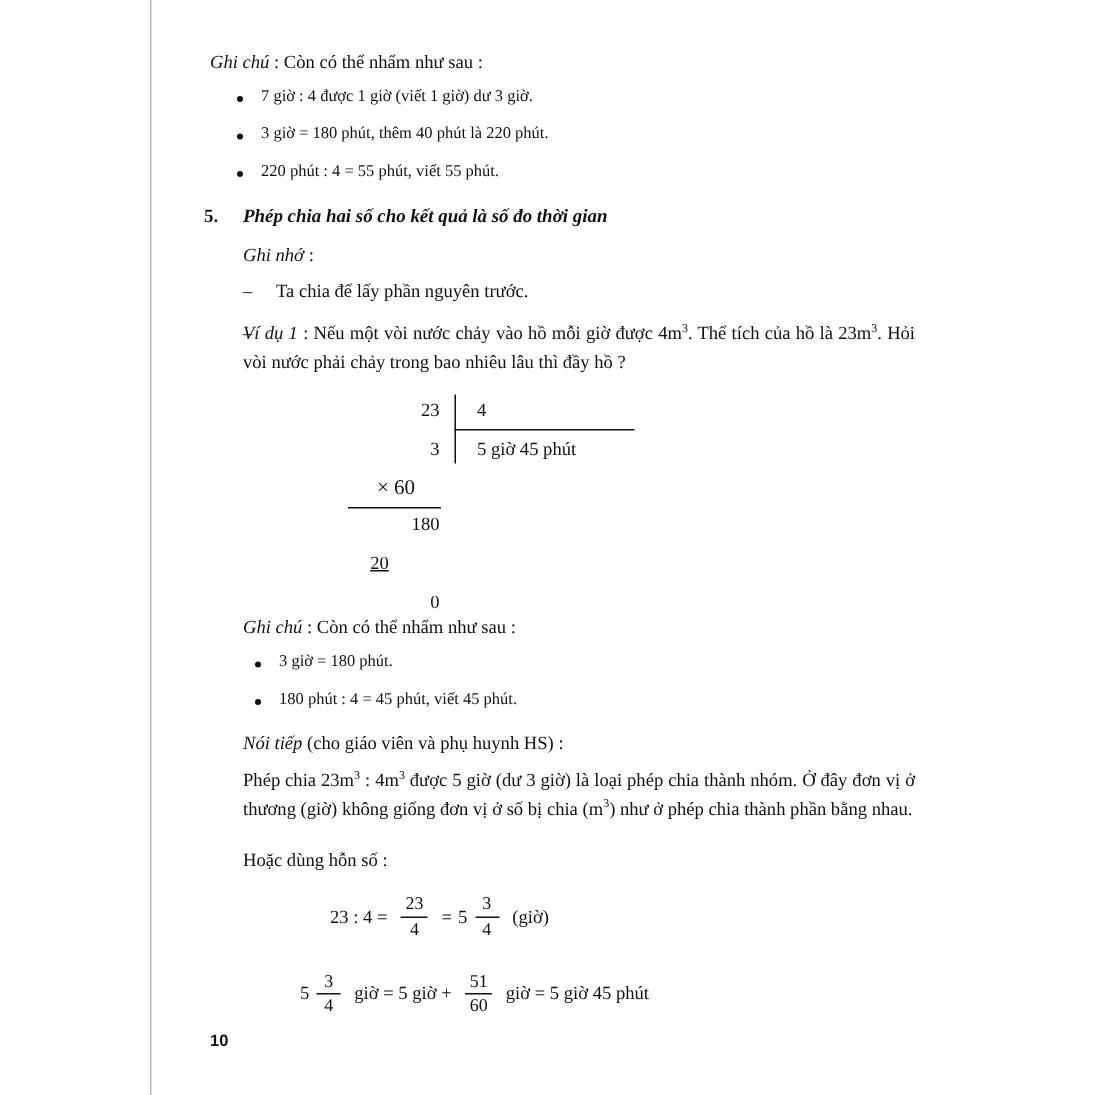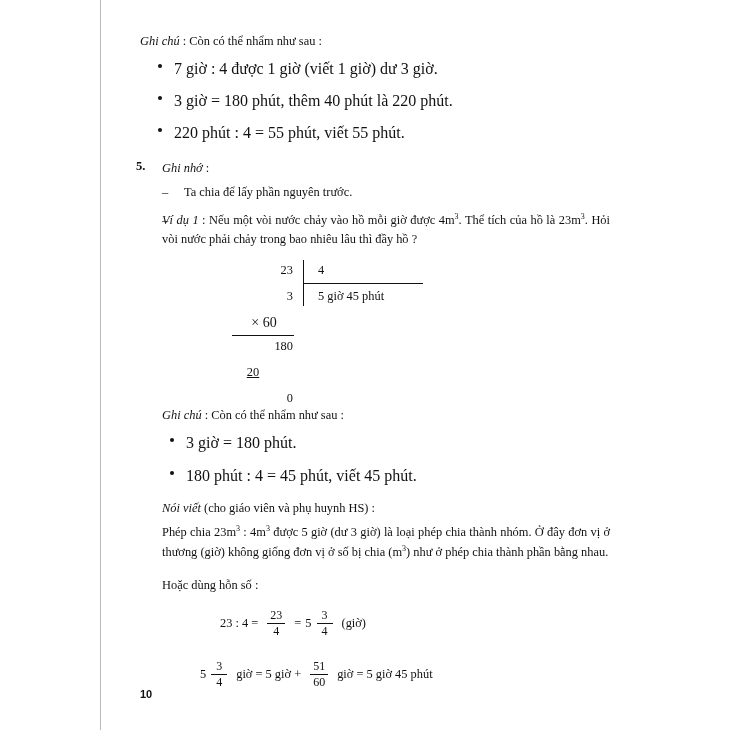"7 giờ : 4 được" ul.bullets li { font-size: 16px -> 11px }
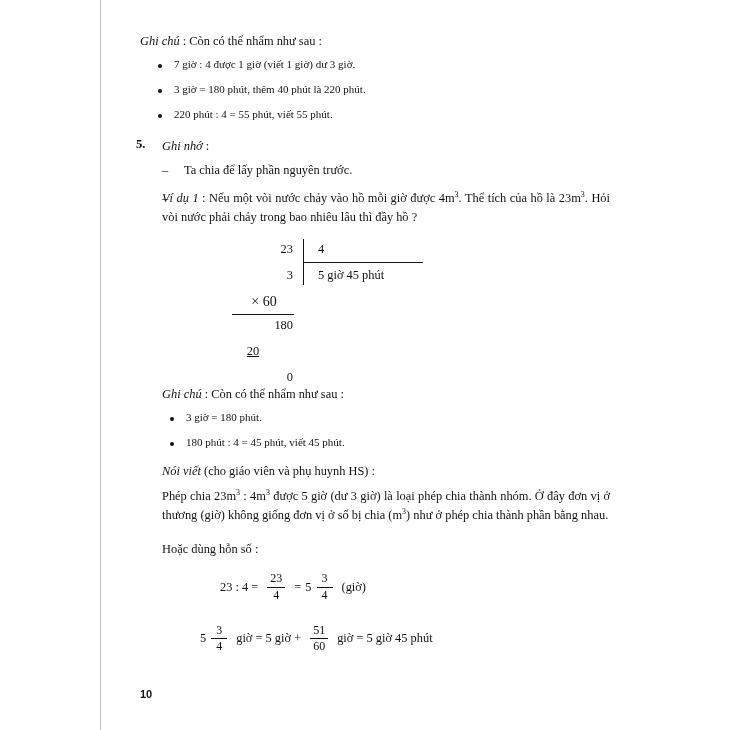"Phép chia hai số cho" span { html: none -> <span>Phép chia hai số cho kết quả là số đo thời gian</span> }
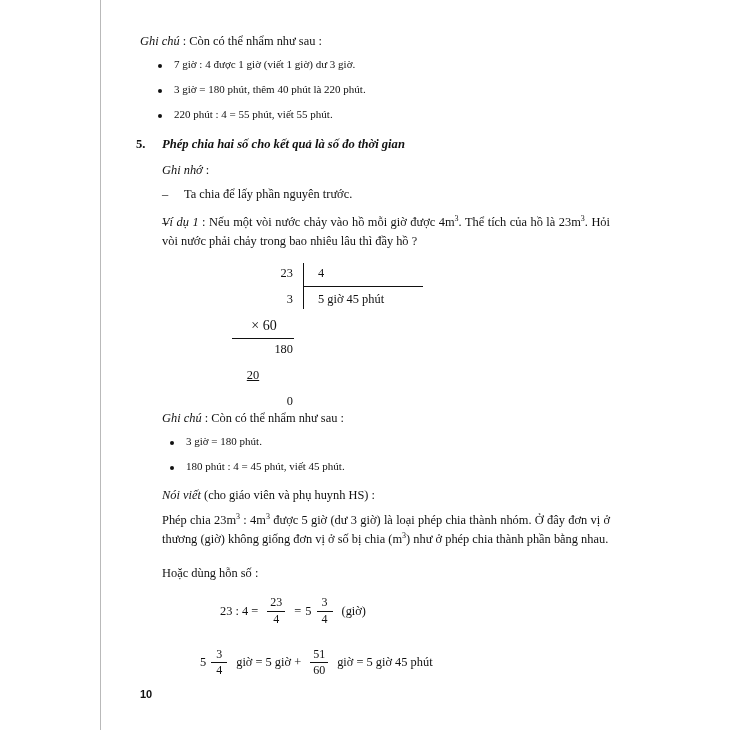"Nói viết" span.it { text: viết -> tiếp }
